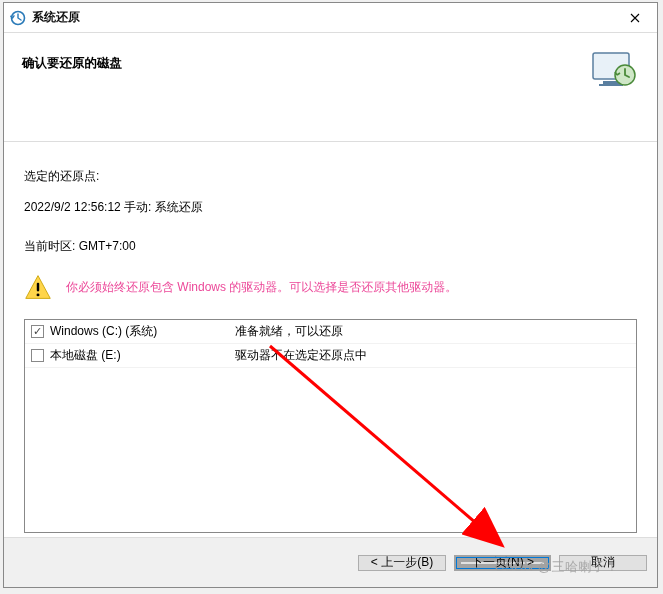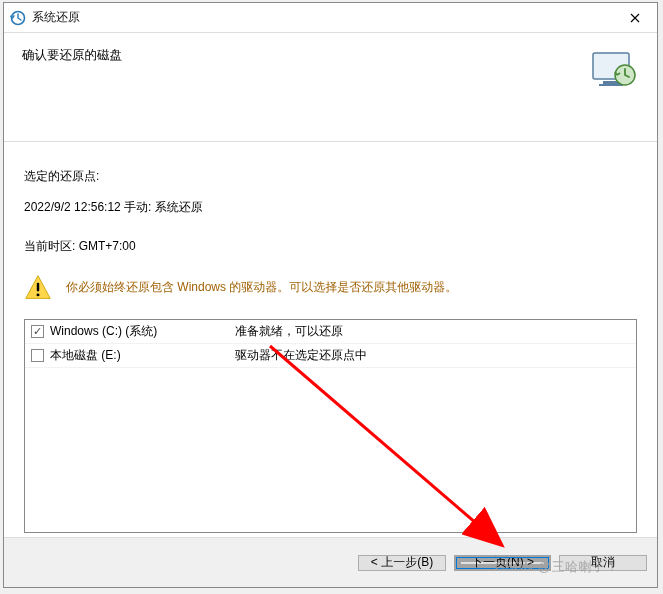"系统还原" .titlebar { font-weight: none -> bold }
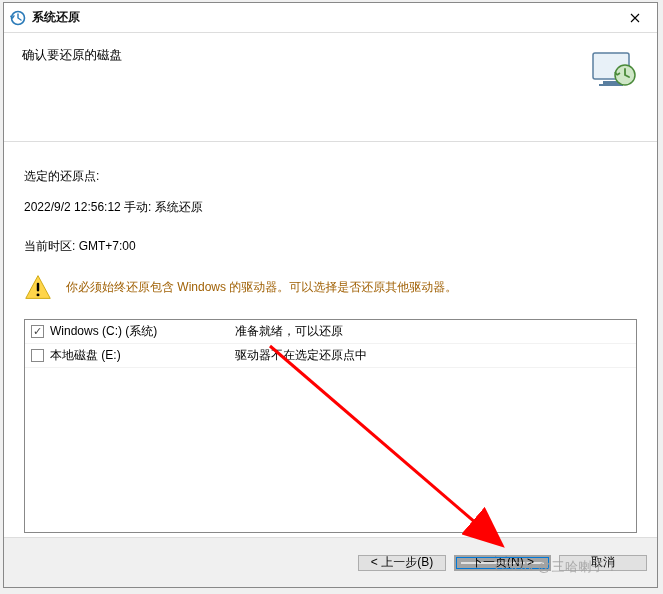"确认要还原的磁盘" .header-text .heading { font-weight: normal -> bold; margin: 2px 0 4px 4px -> 10px 0 4px 4px }
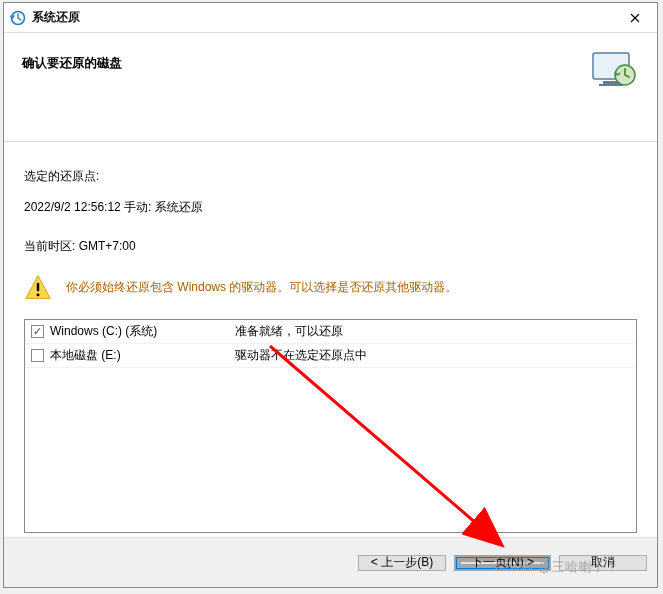"你必须始终还原包含 Windows 的驱动器。可以选择是否还原其他驱动器。" .warn-row .warn-text { color: #a16207 -> #ec4899 }
